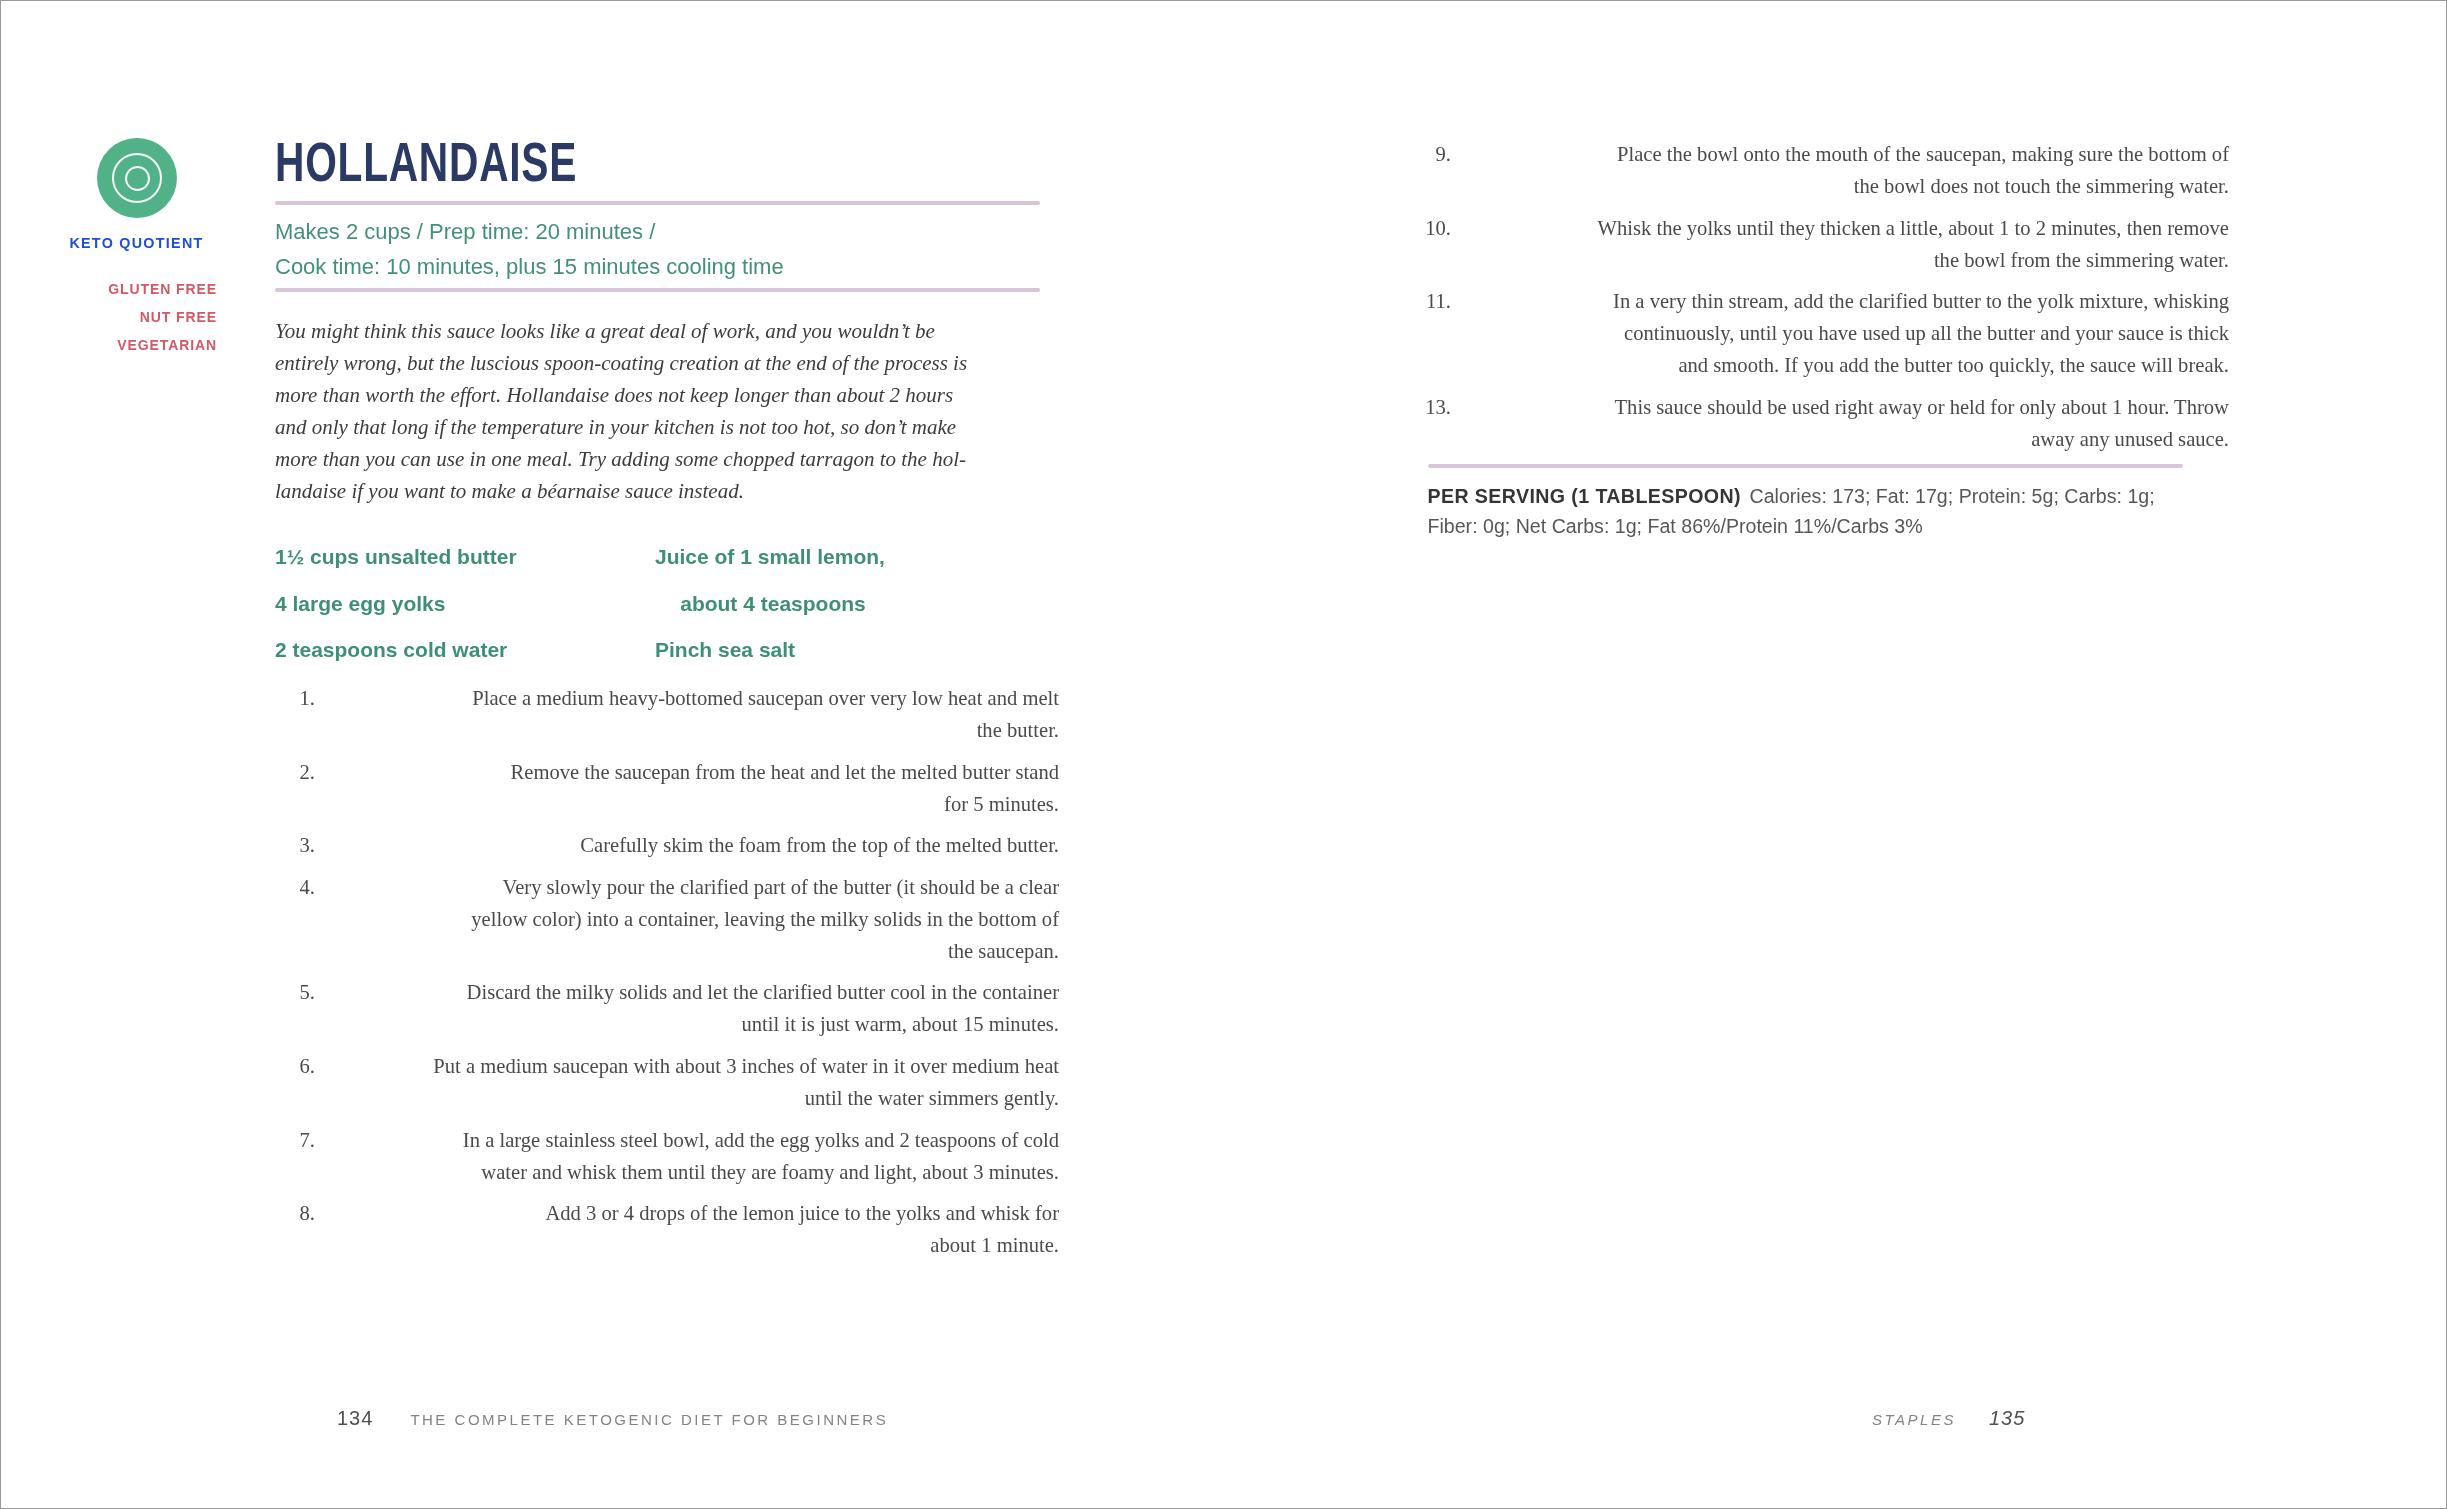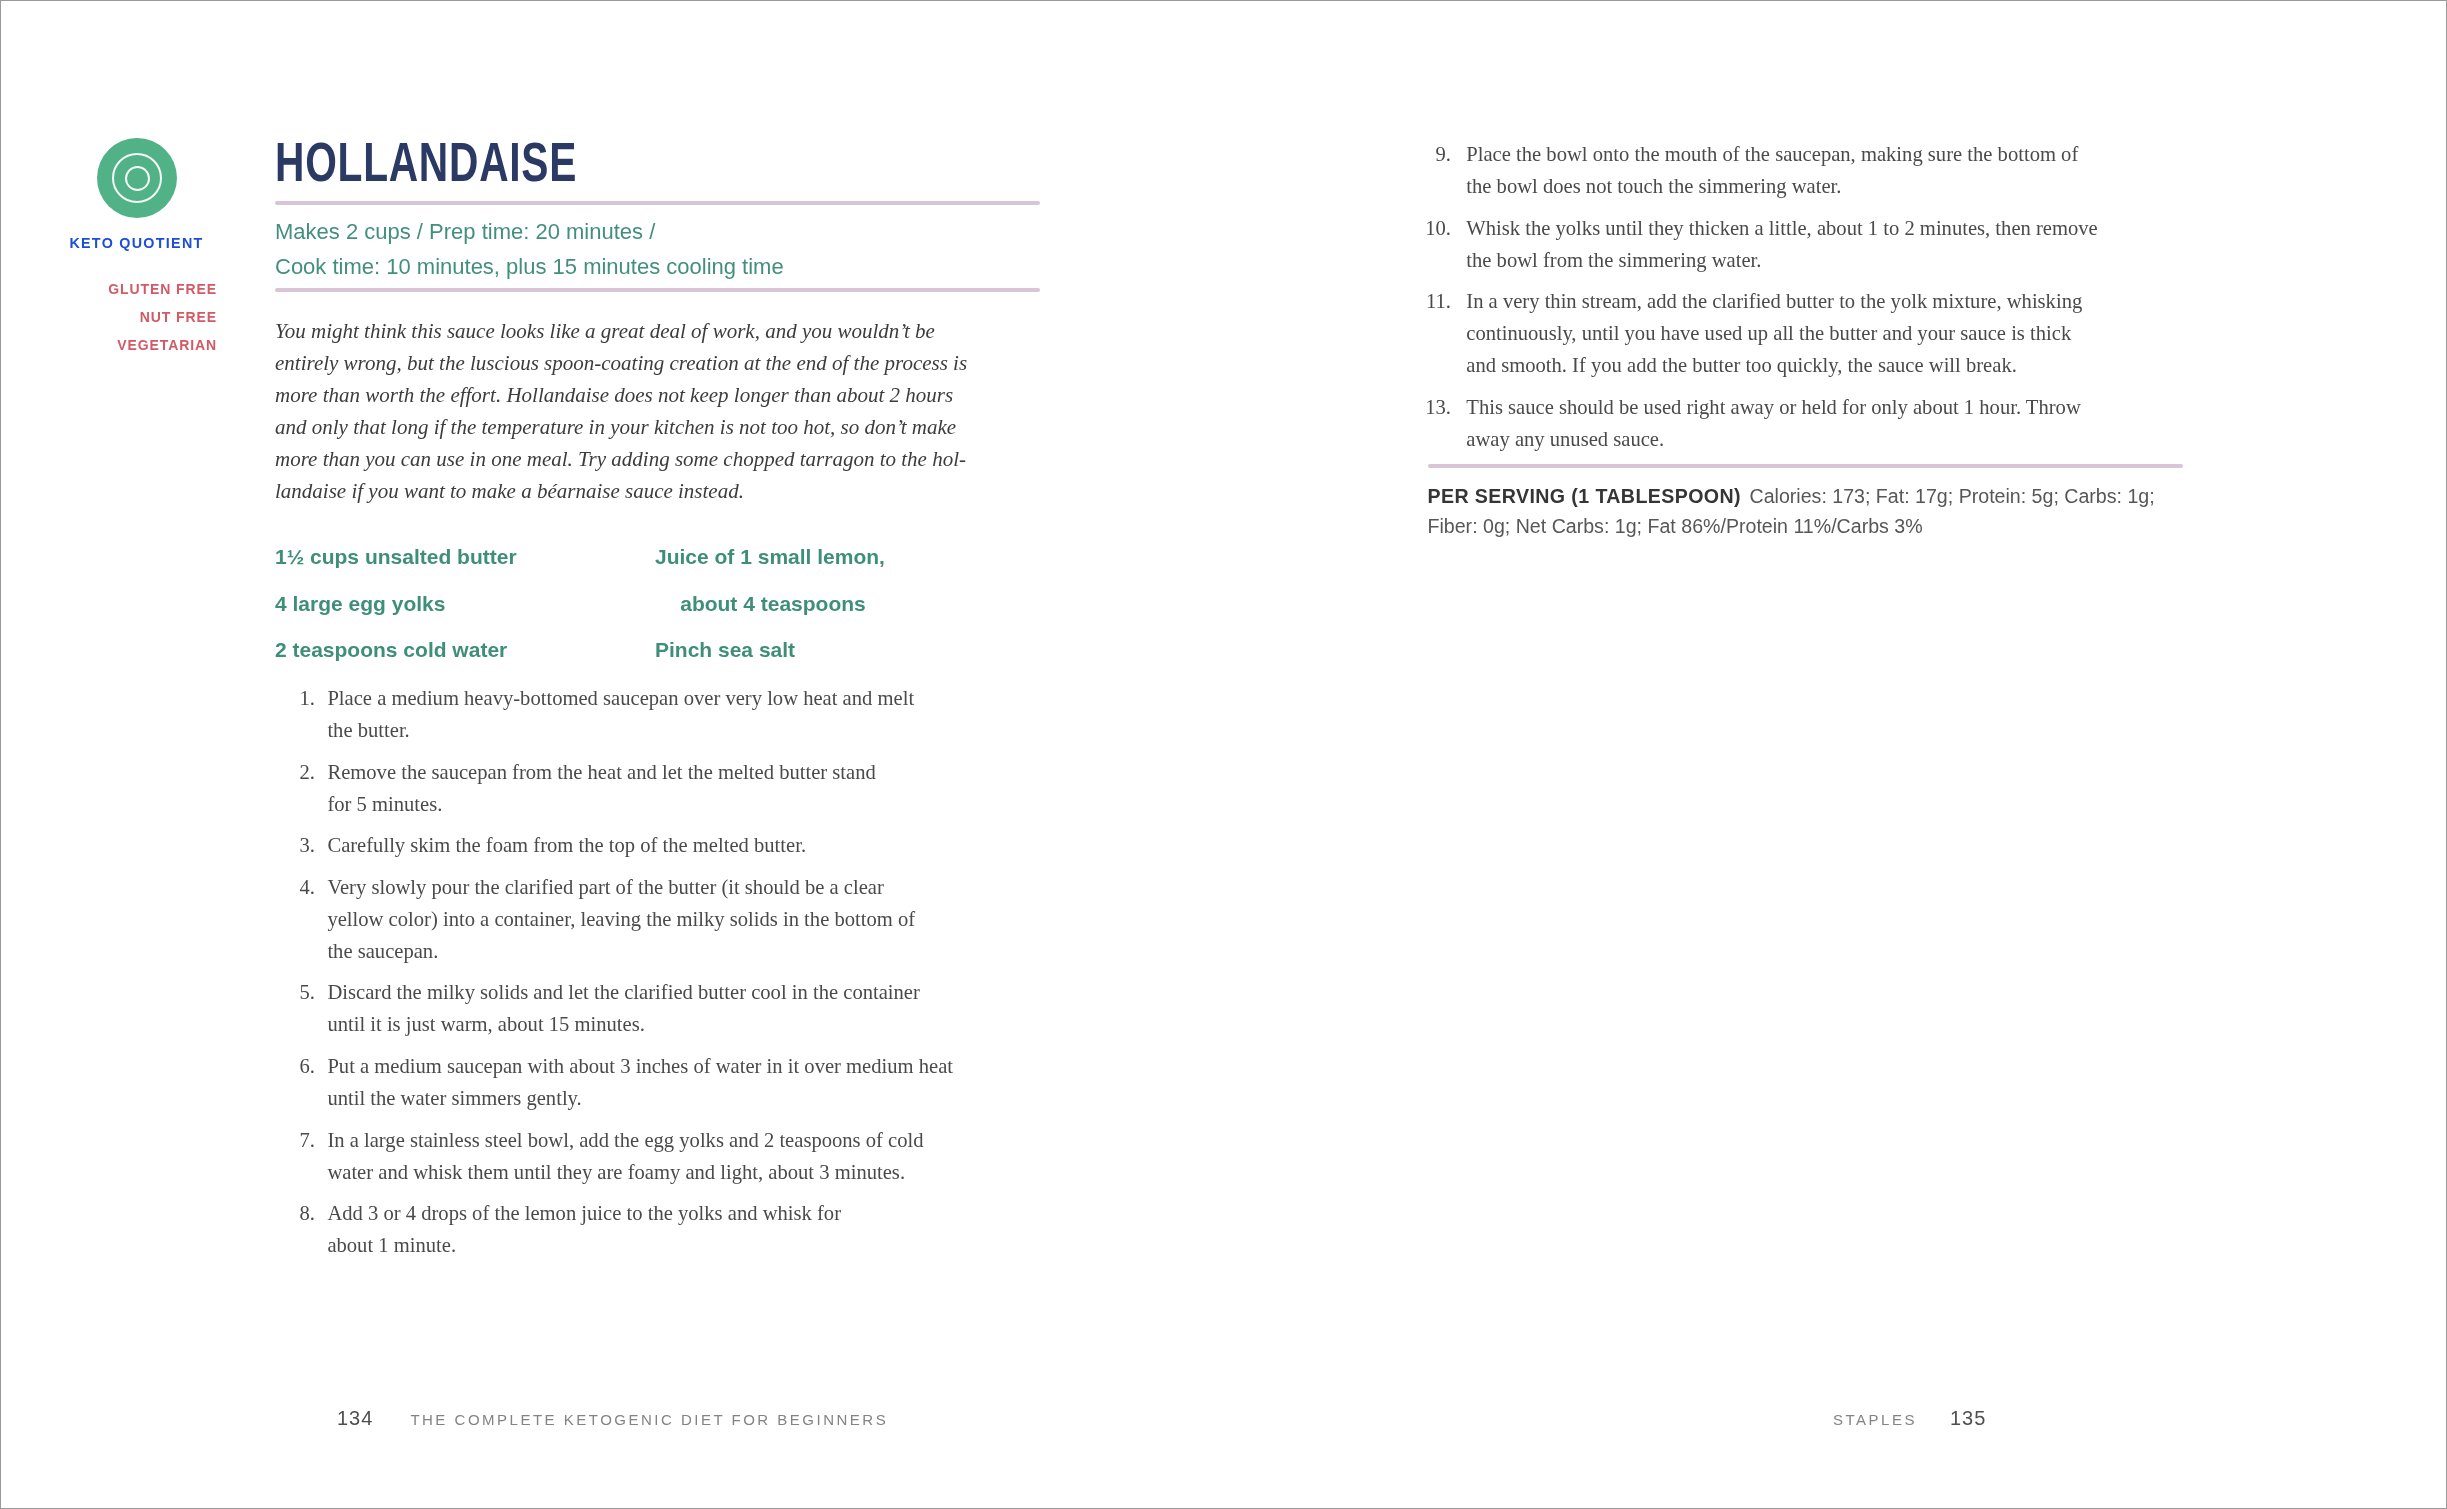"Place the bowl onto the" .step-txt { text-align: none -> right }
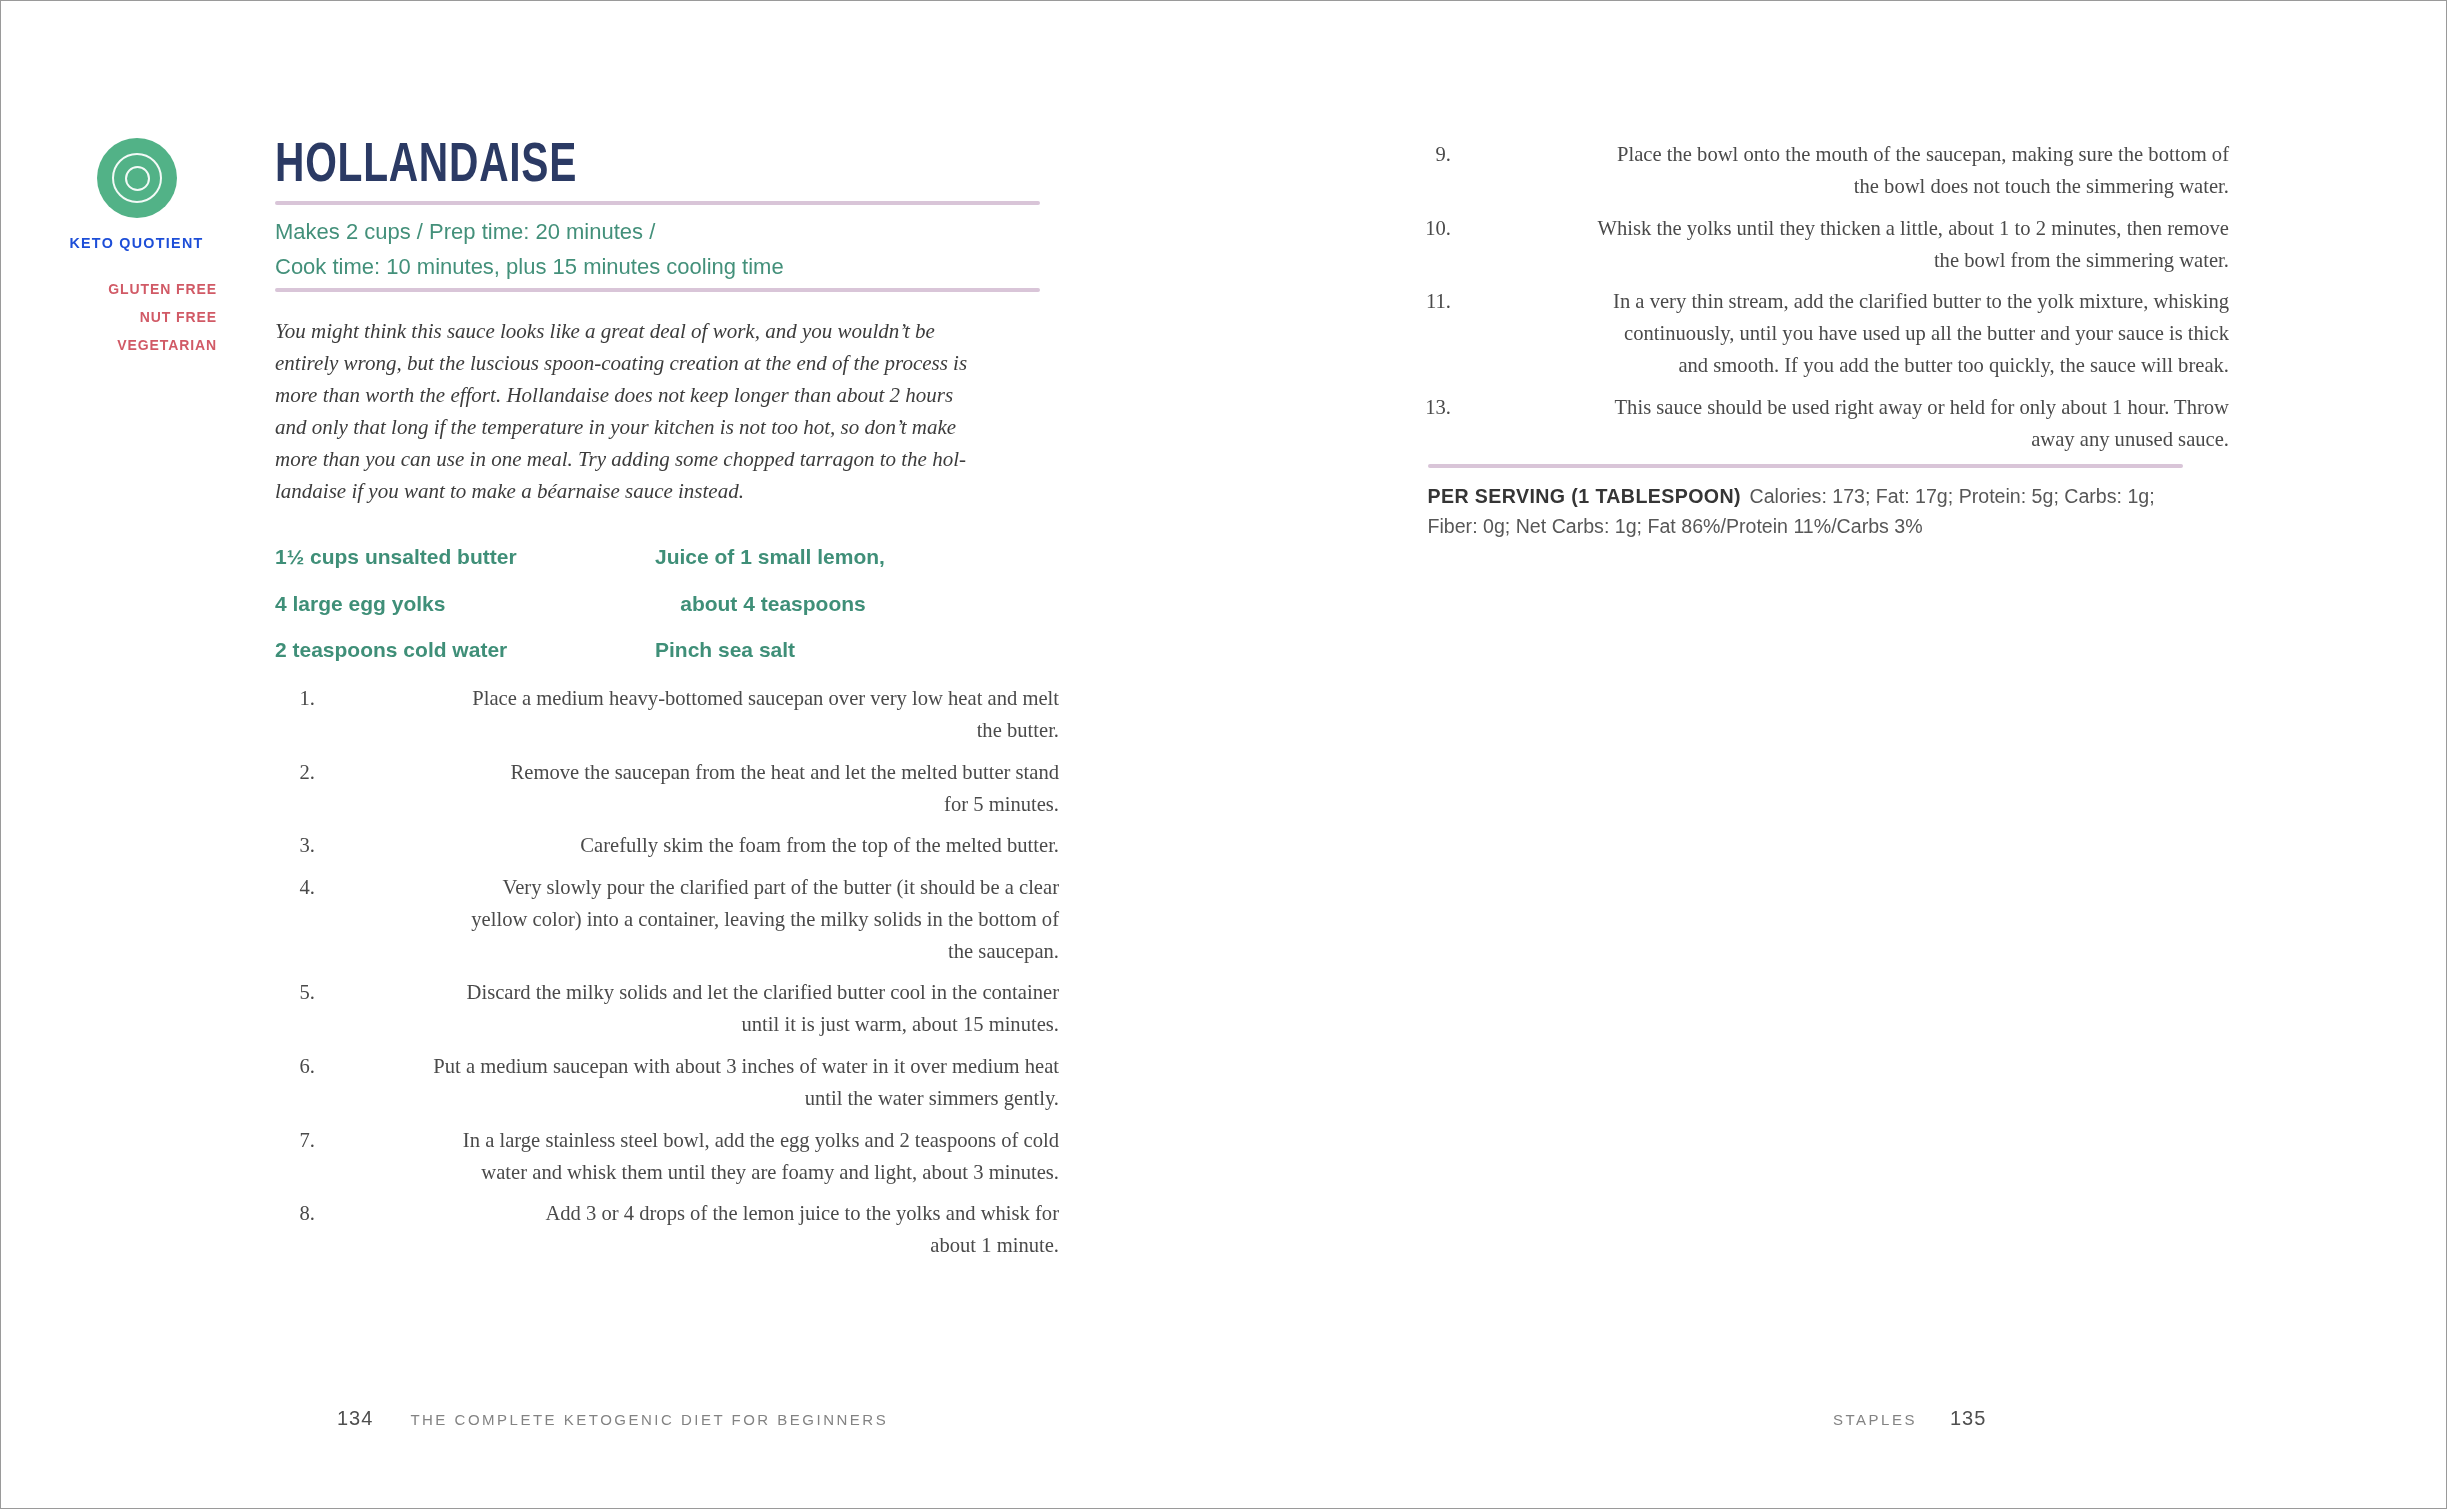"STAPLES" .footer-right { font-style: none -> italic; left: 1832px -> 1871px }
